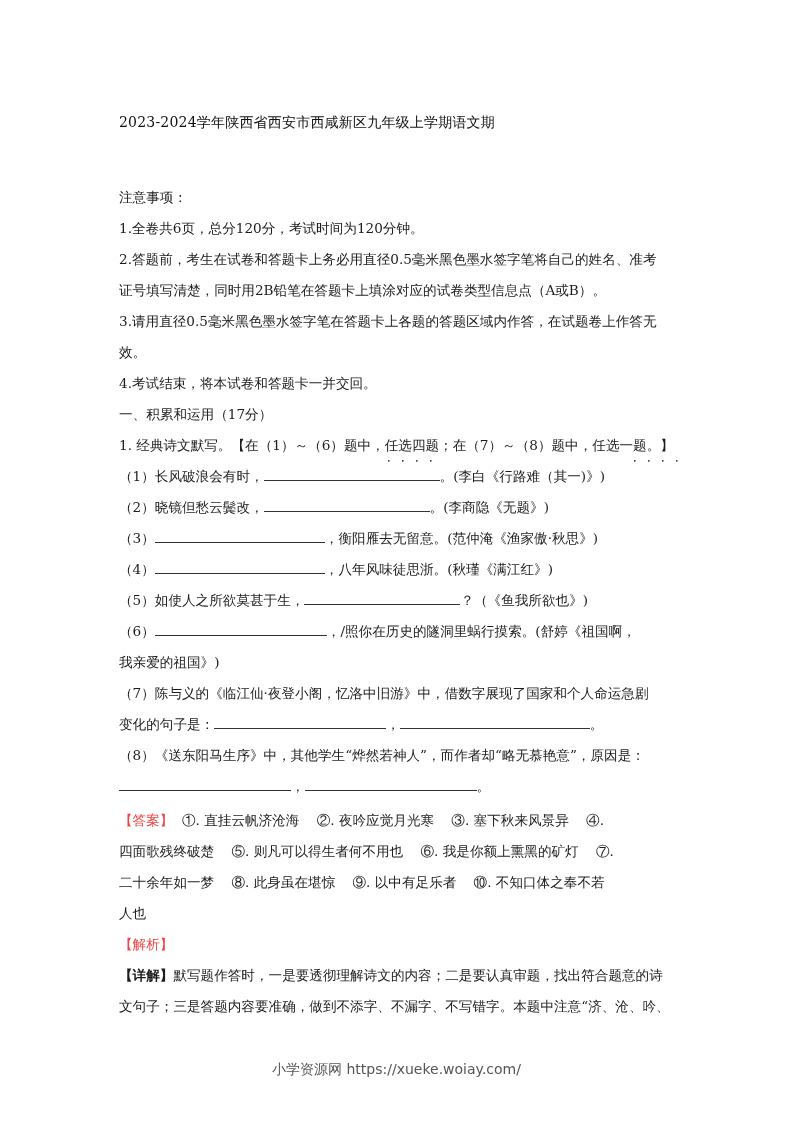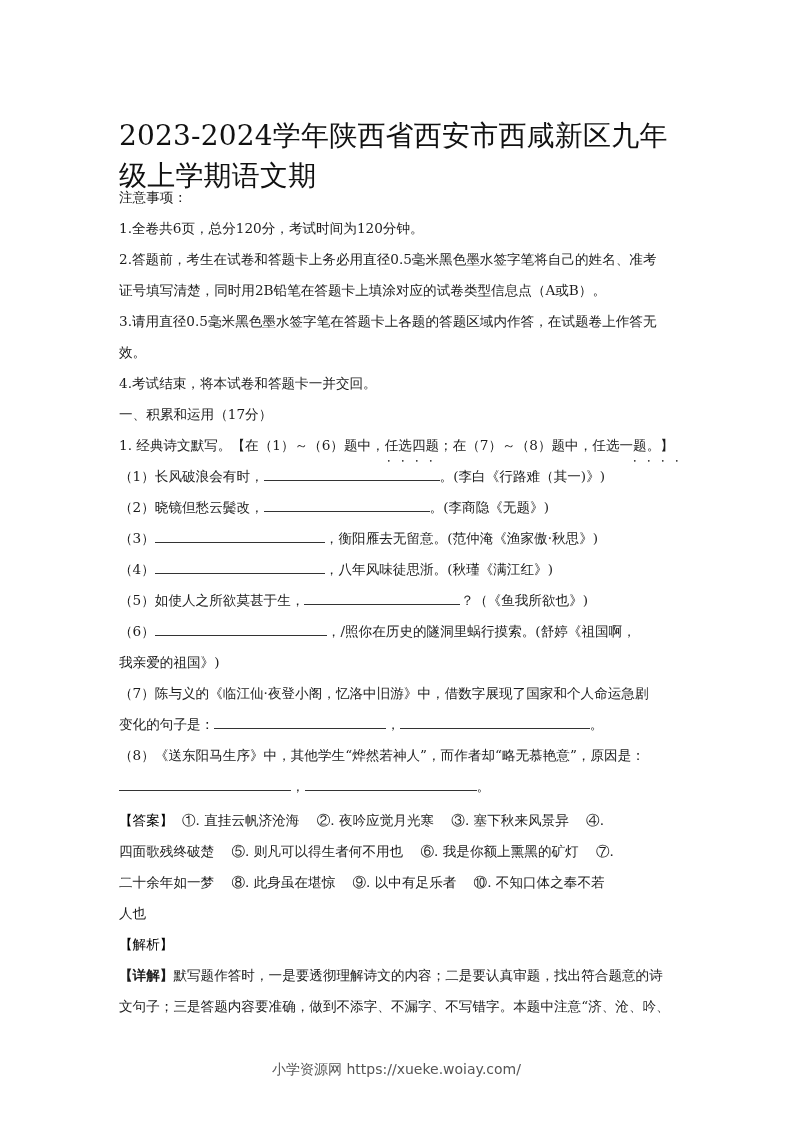"2023-2024学年陕西省西安市西咸新区九年级上学期语文期" .title { font-size: 28px -> 14px; top: 116px -> 102px }
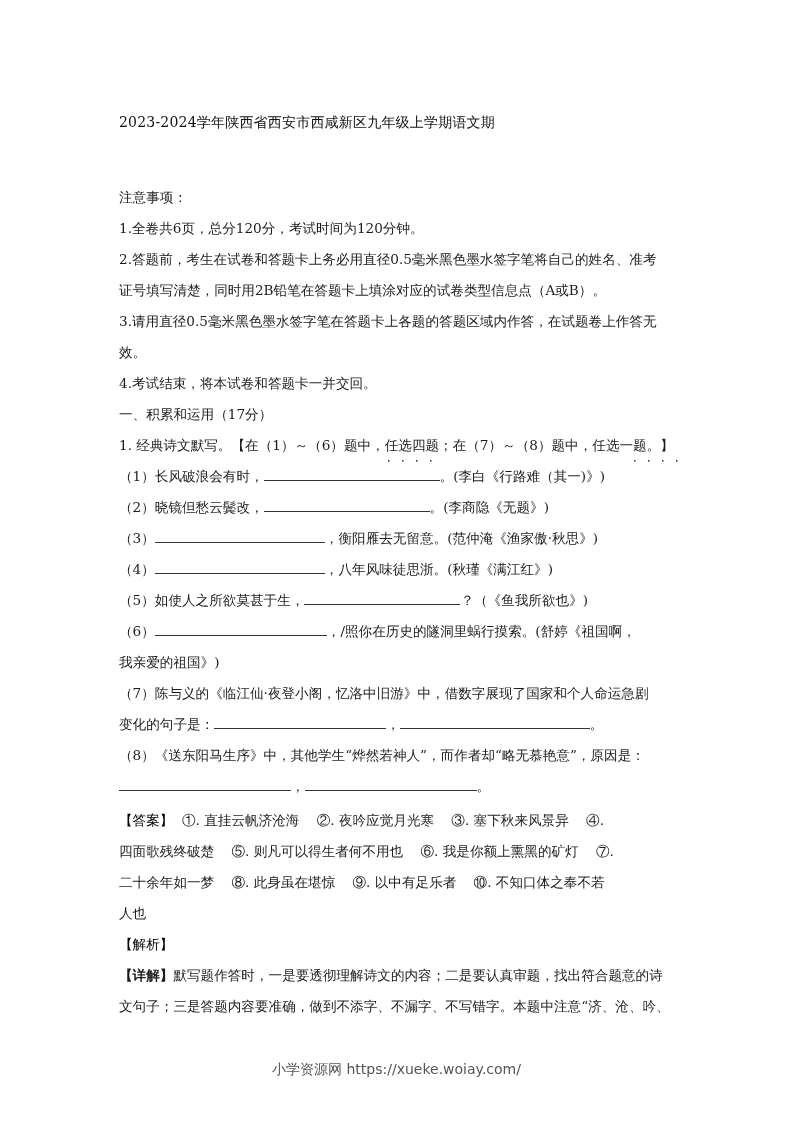"【答案】" .label-blue { color: #000000 -> #ef4444 }
